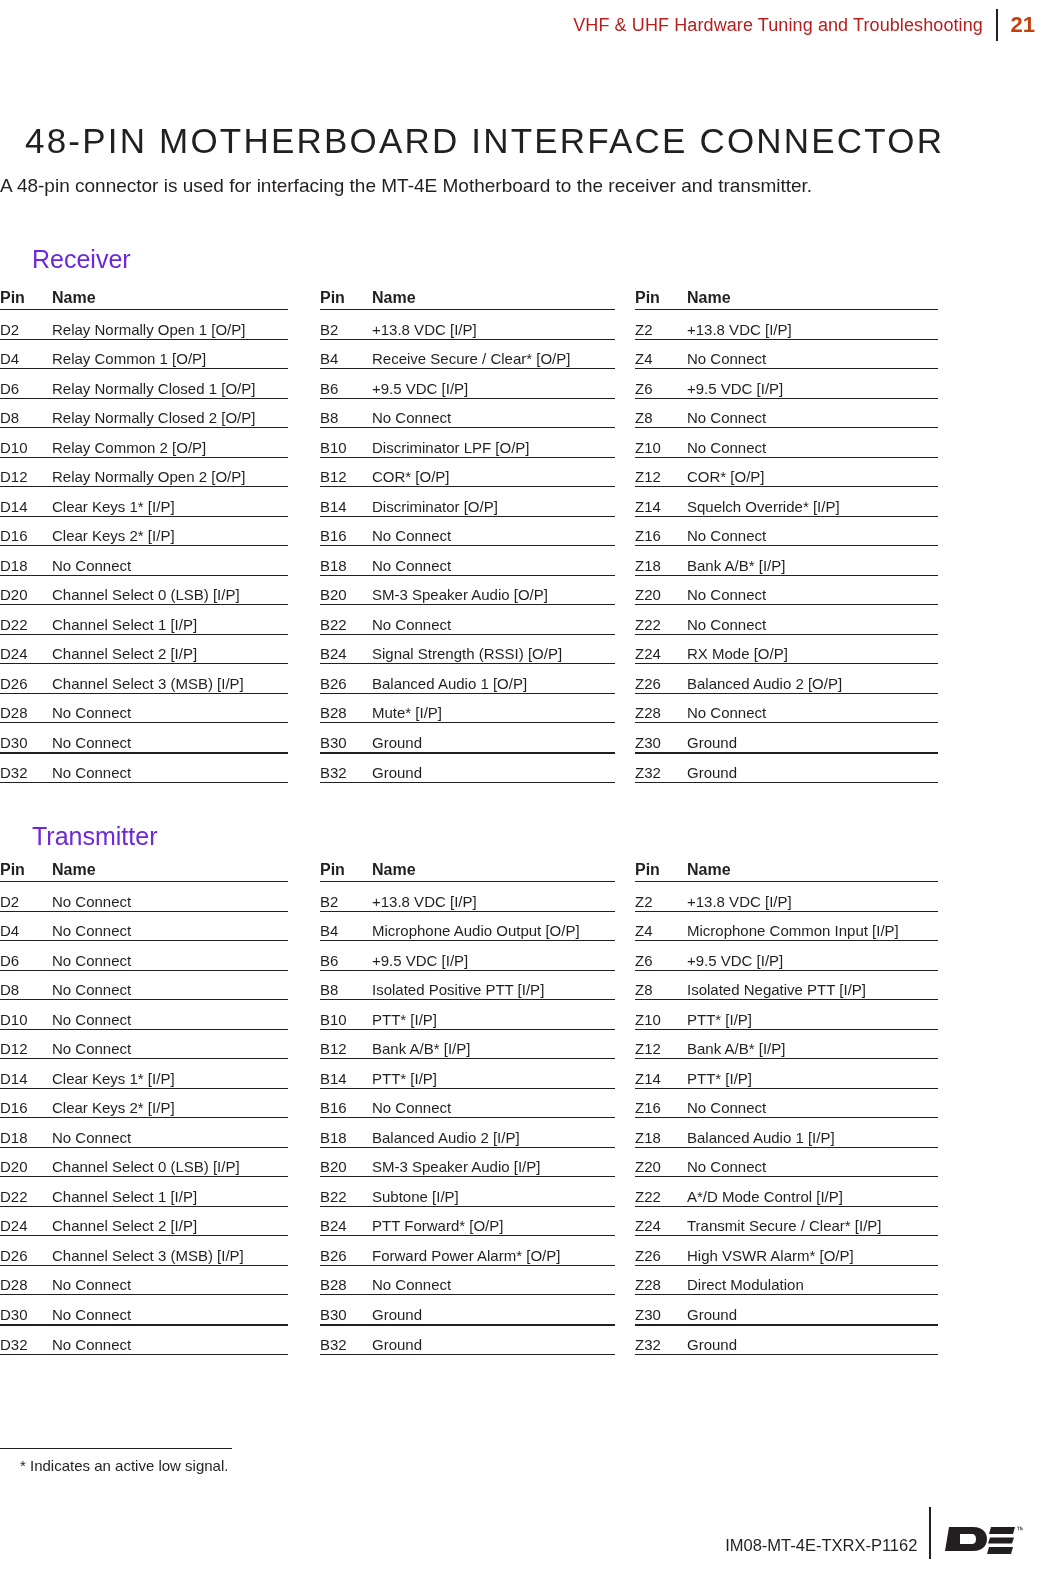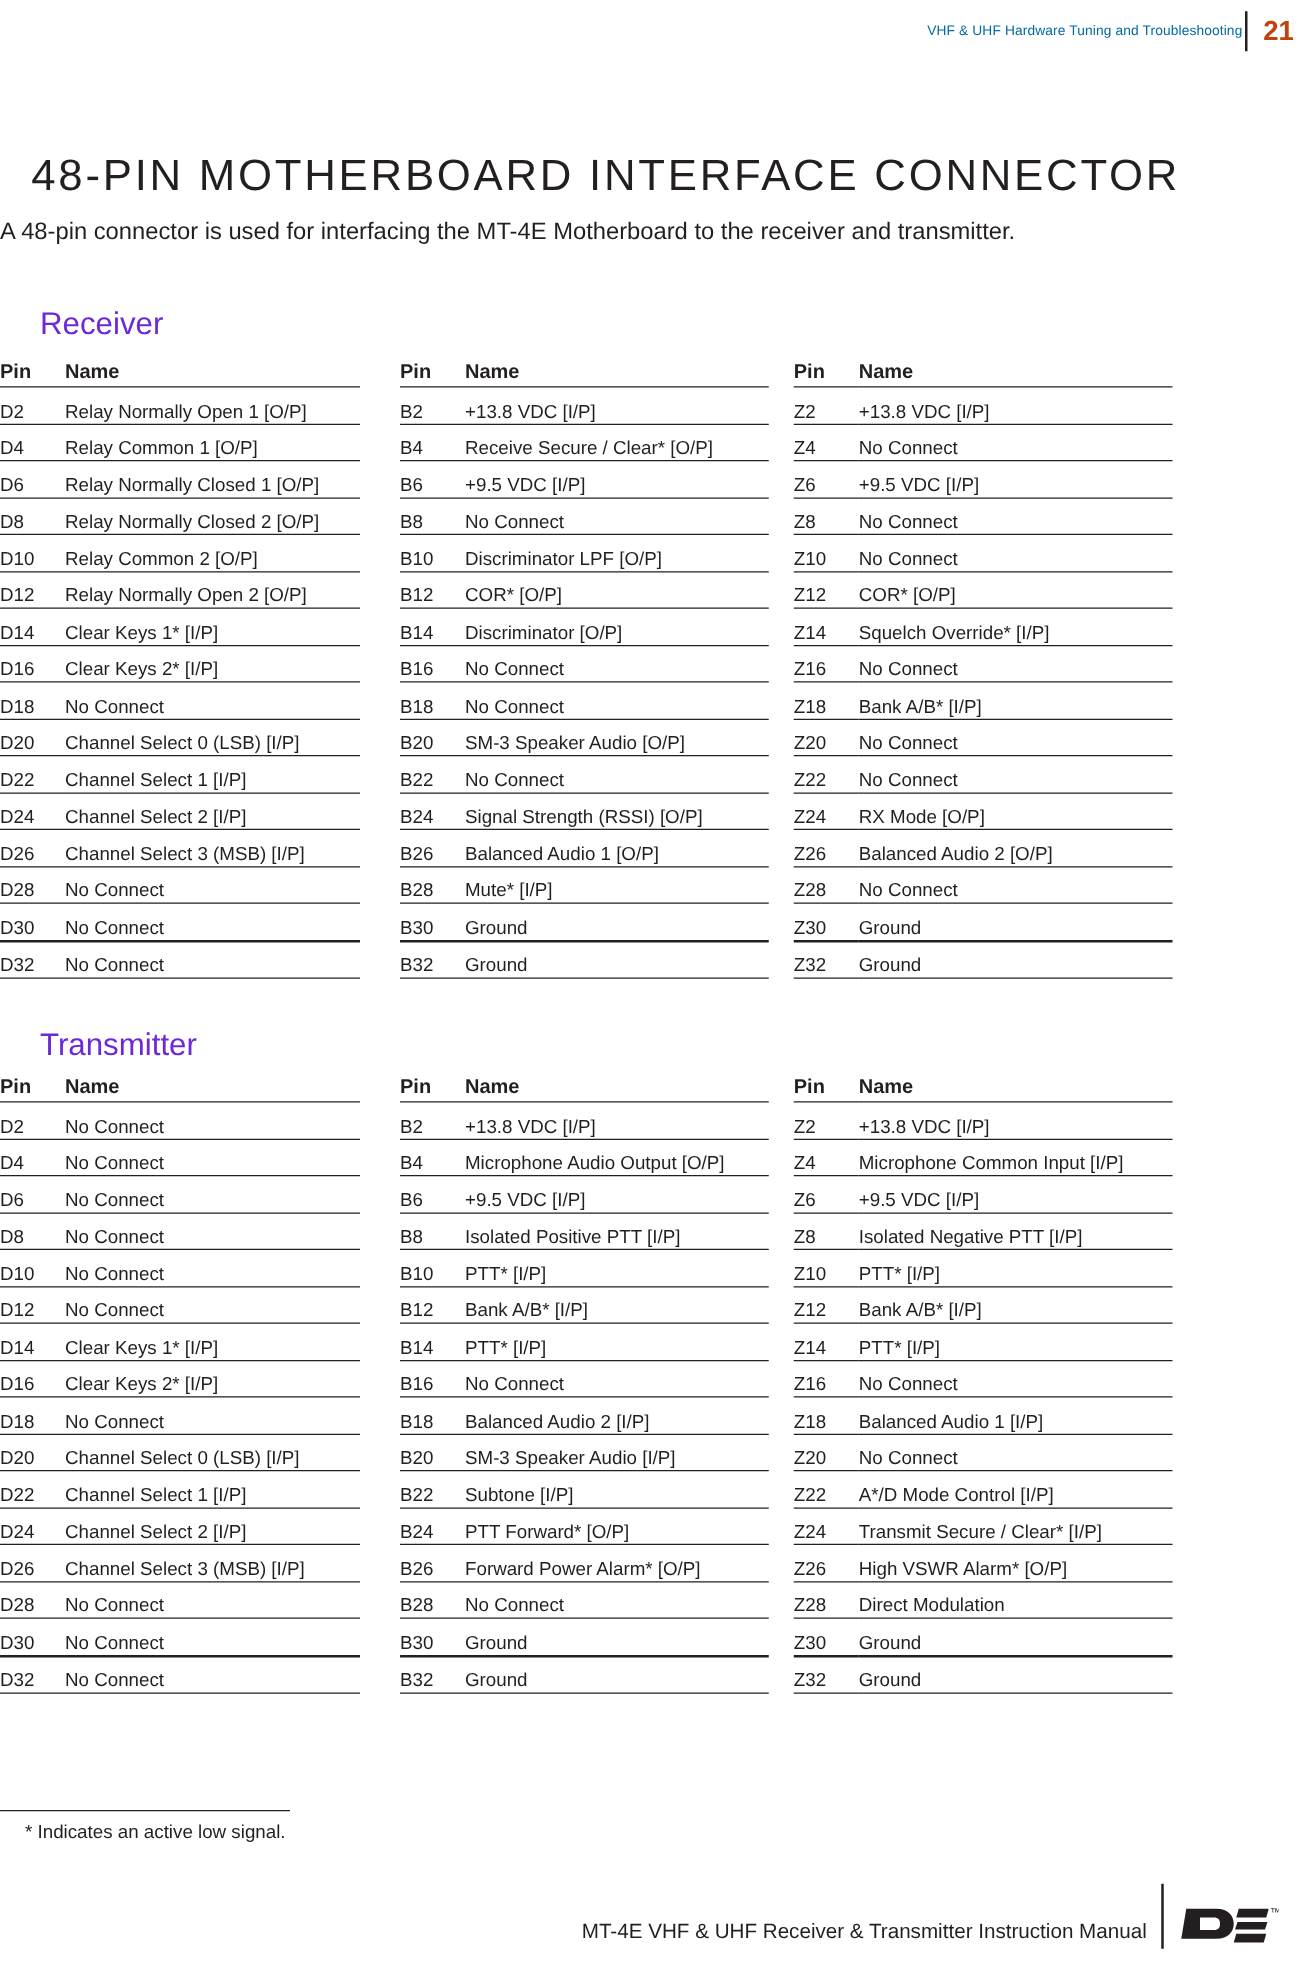"VHF & UHF Hardware Tuning" .page-header .header-title { color: #0369a1 -> #b91c1c; font-size: 11px -> 18px; padding-right: 2px -> 13px }
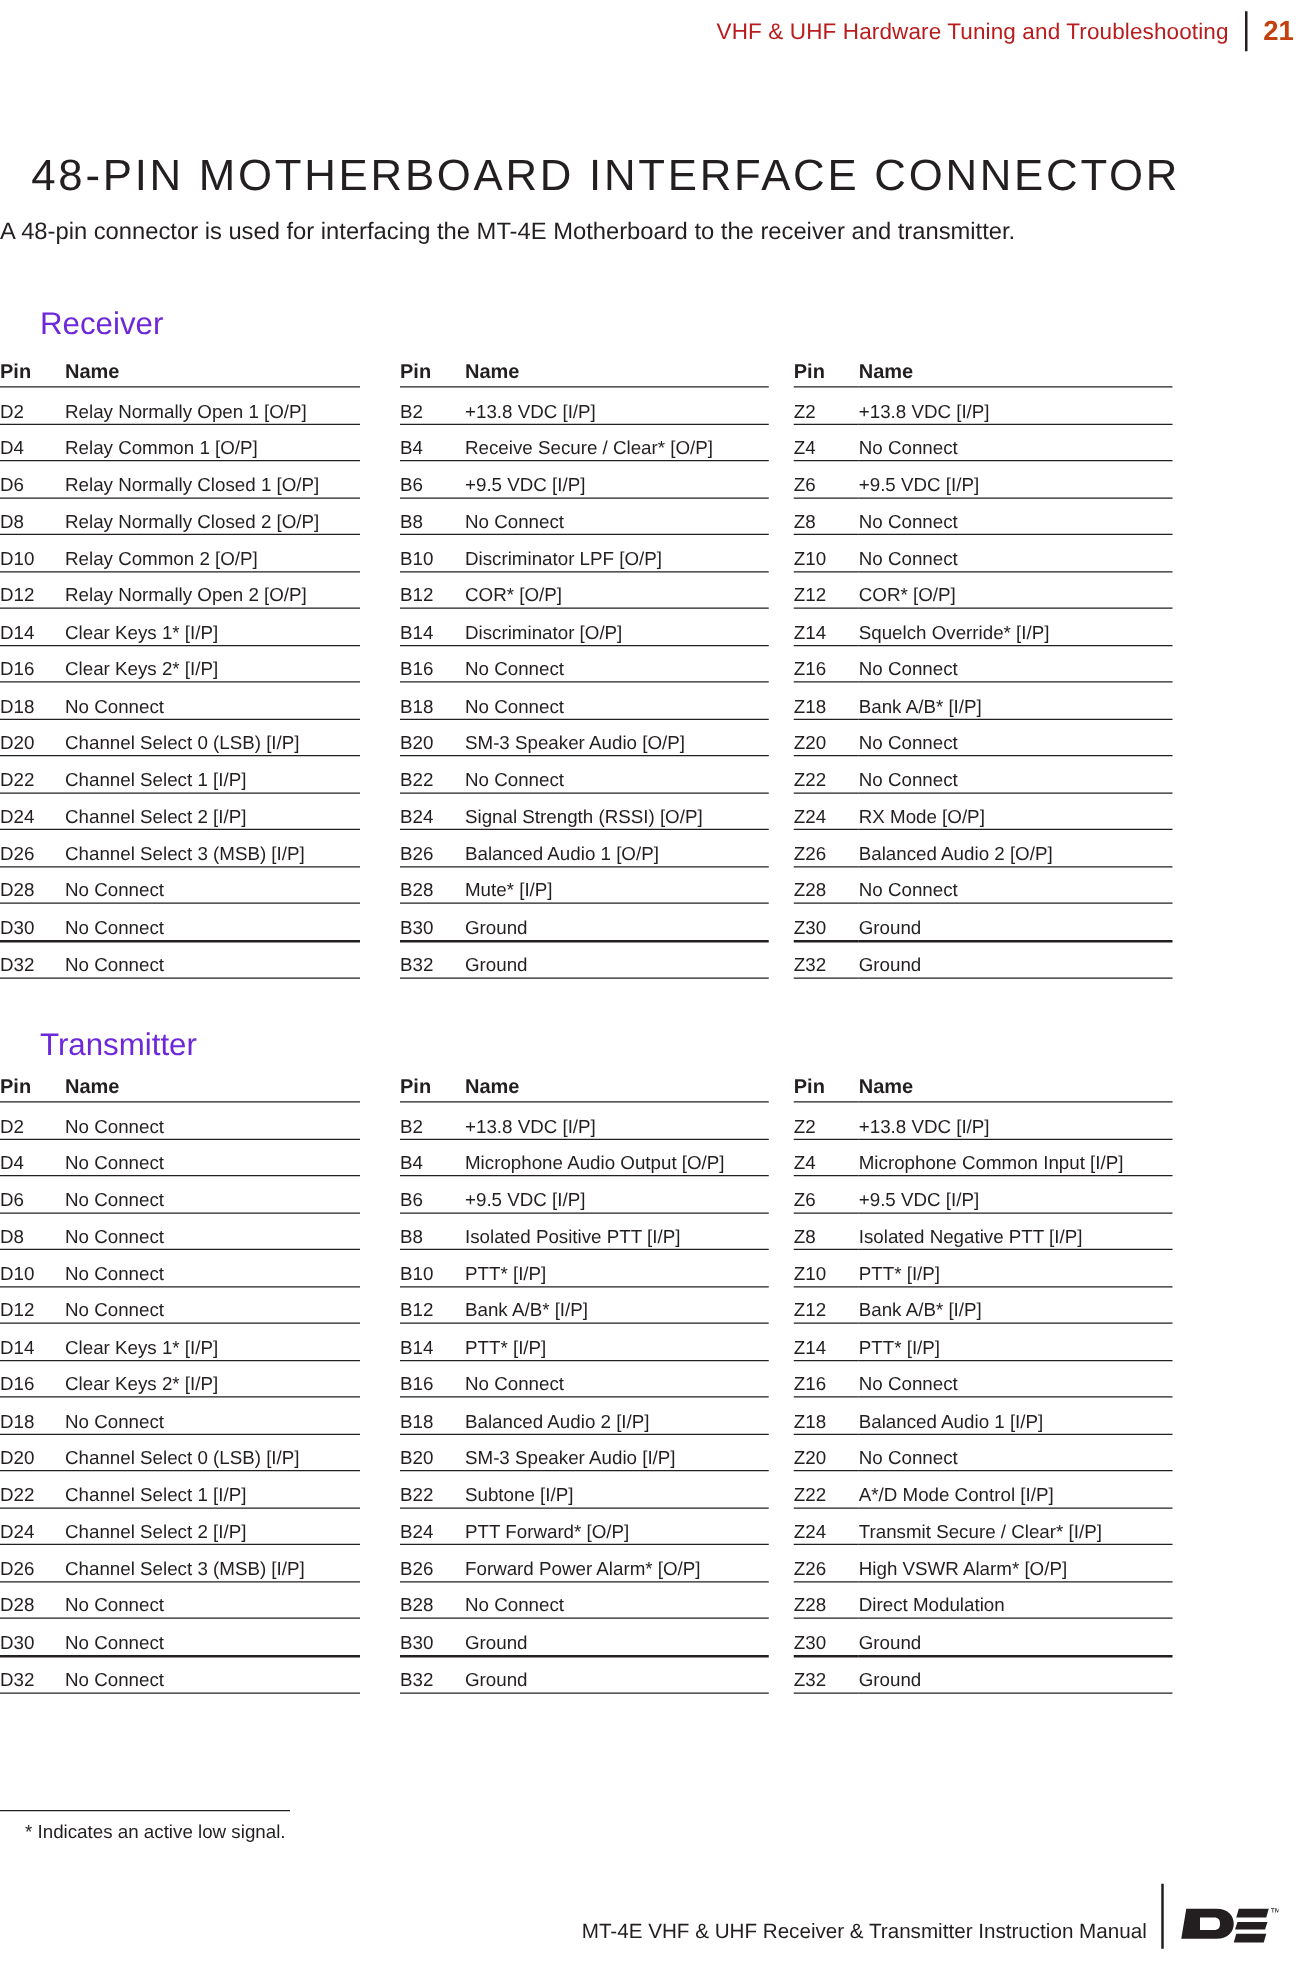"MT-4E VHF & UHF Receiver" div { html: <div>MT-4E VHF &amp; UHF Receiver &amp; Transmitter Instruction Manual</div> -> none }
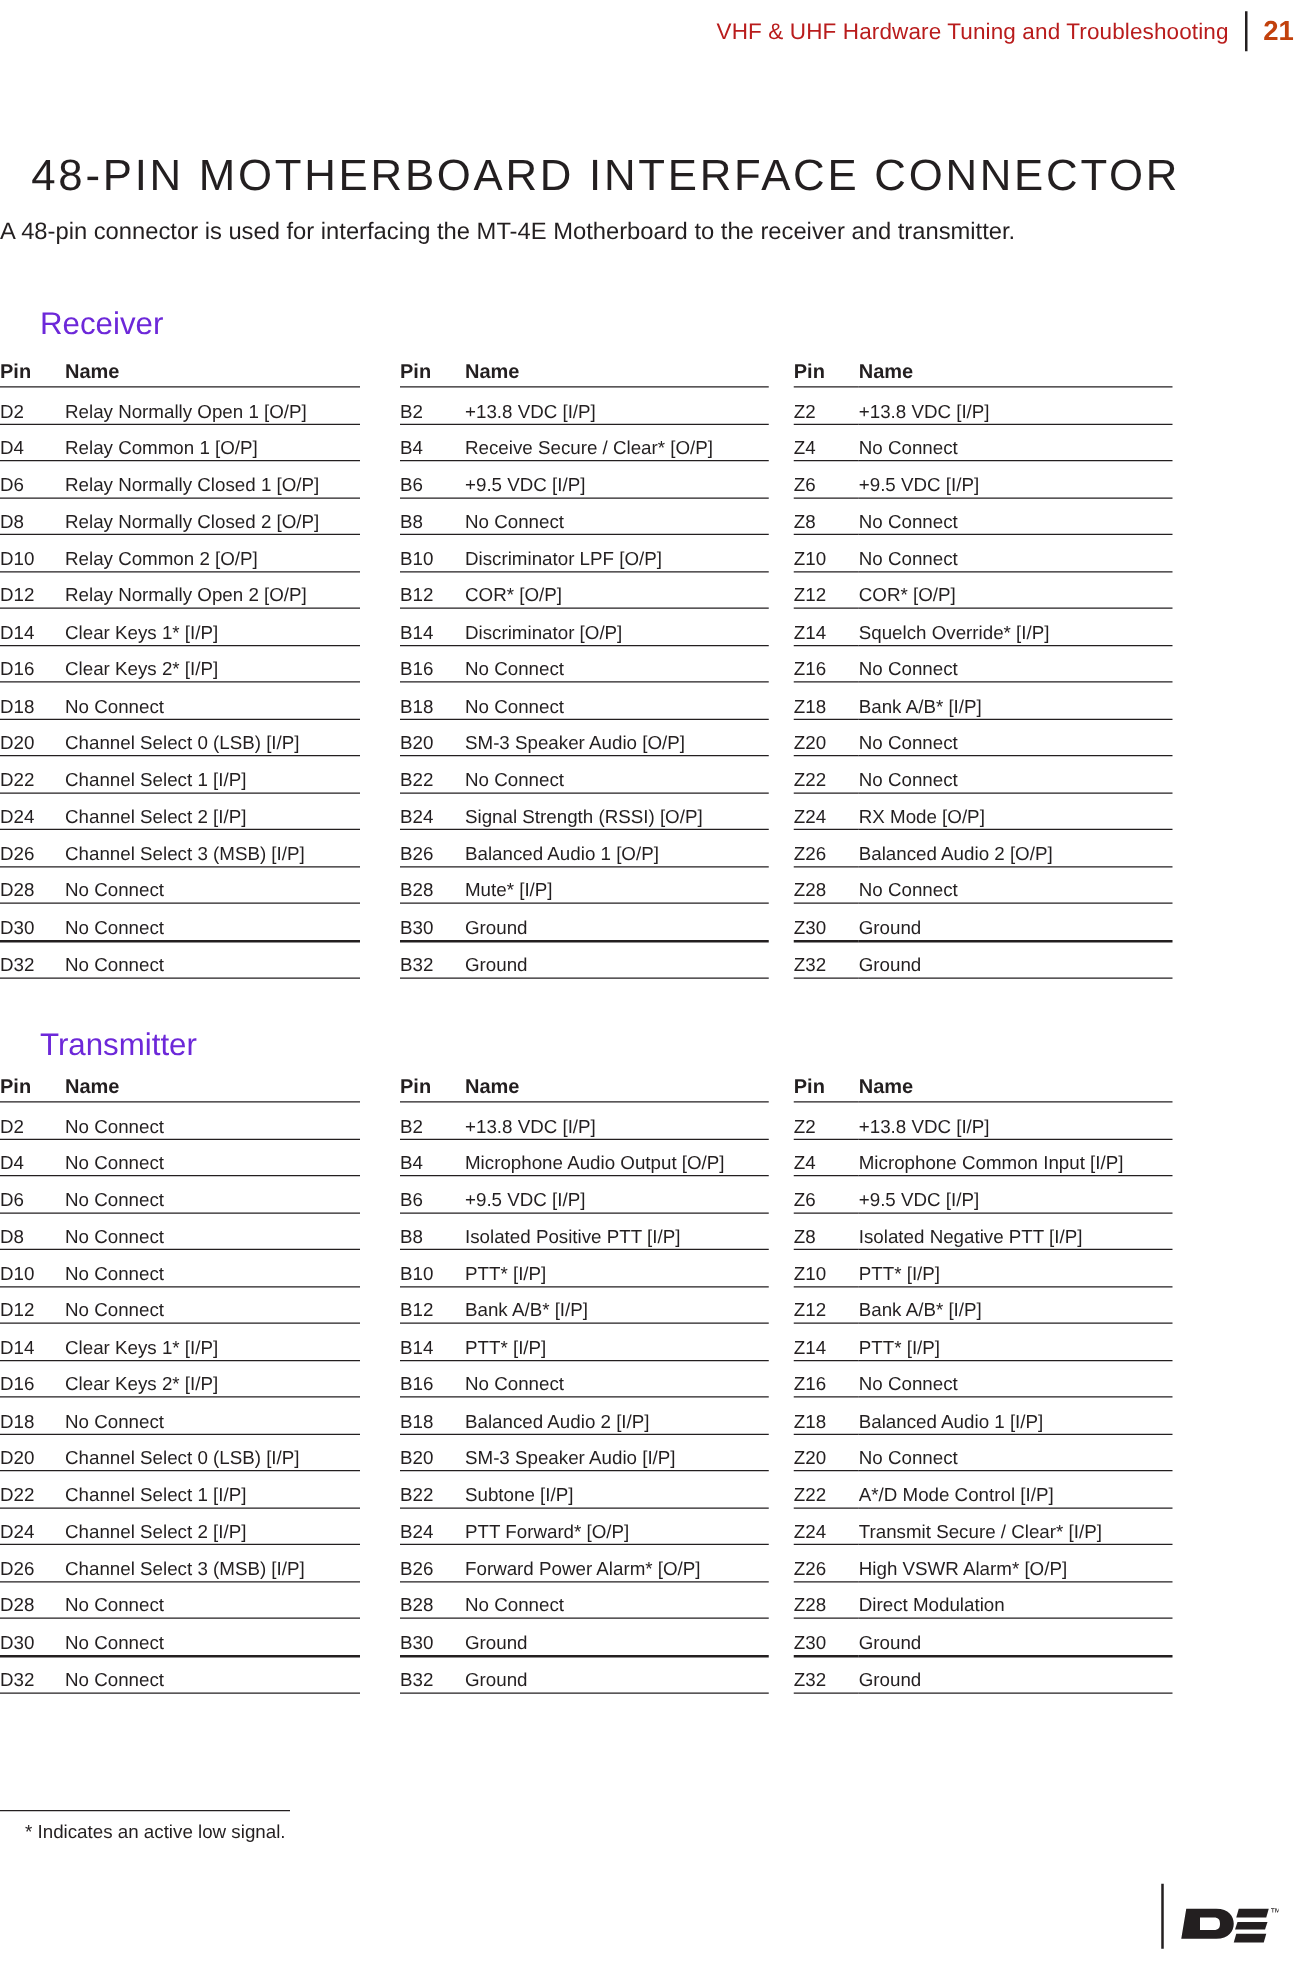"IM08-MT-4E-TXRX-P1162" div { html: none -> <div>IM08-MT-4E-TXRX-P1162</div> }
